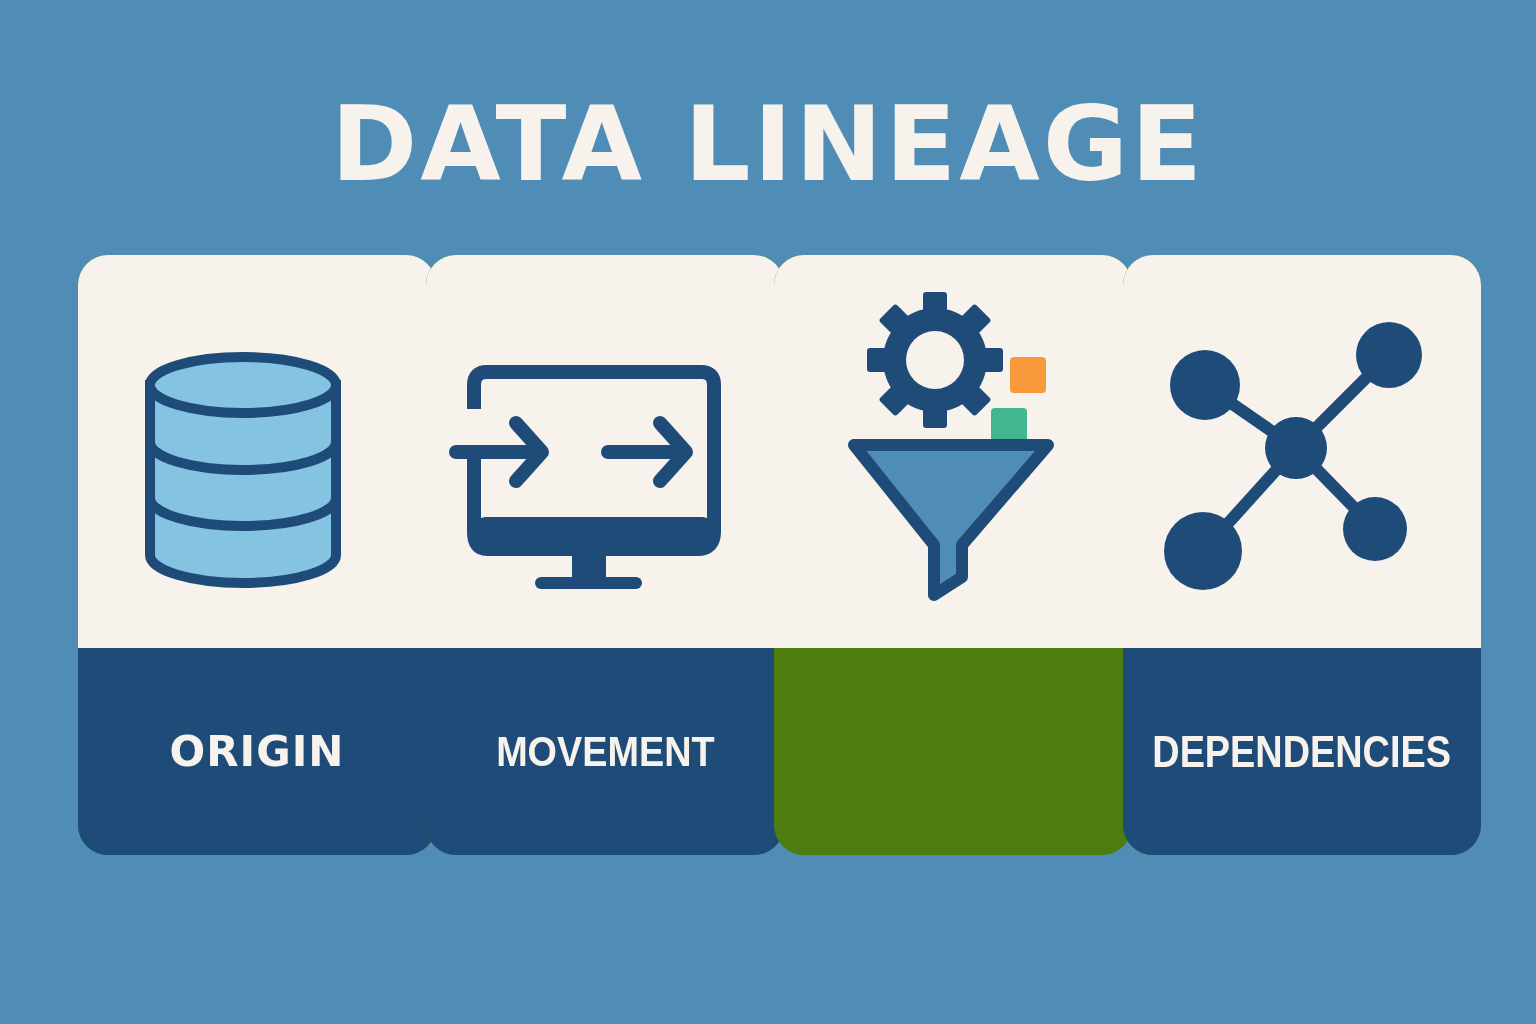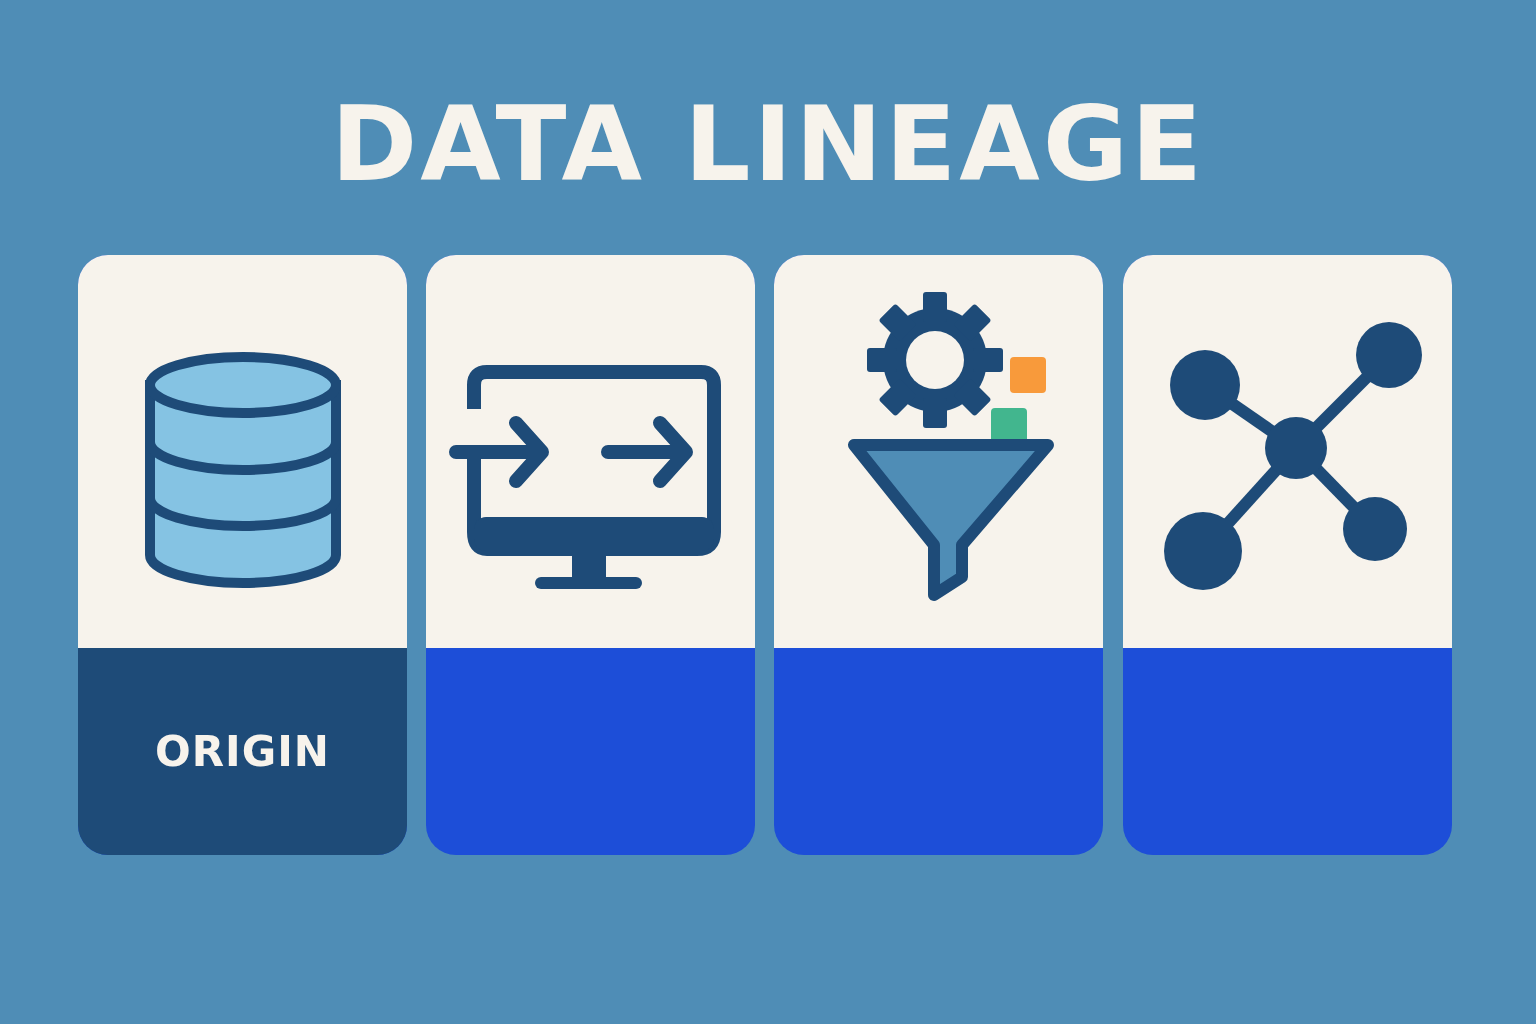"ORIGIN" .card { background: #1d4ed8 -> #4d7c0f; padding-left: none -> 29px }
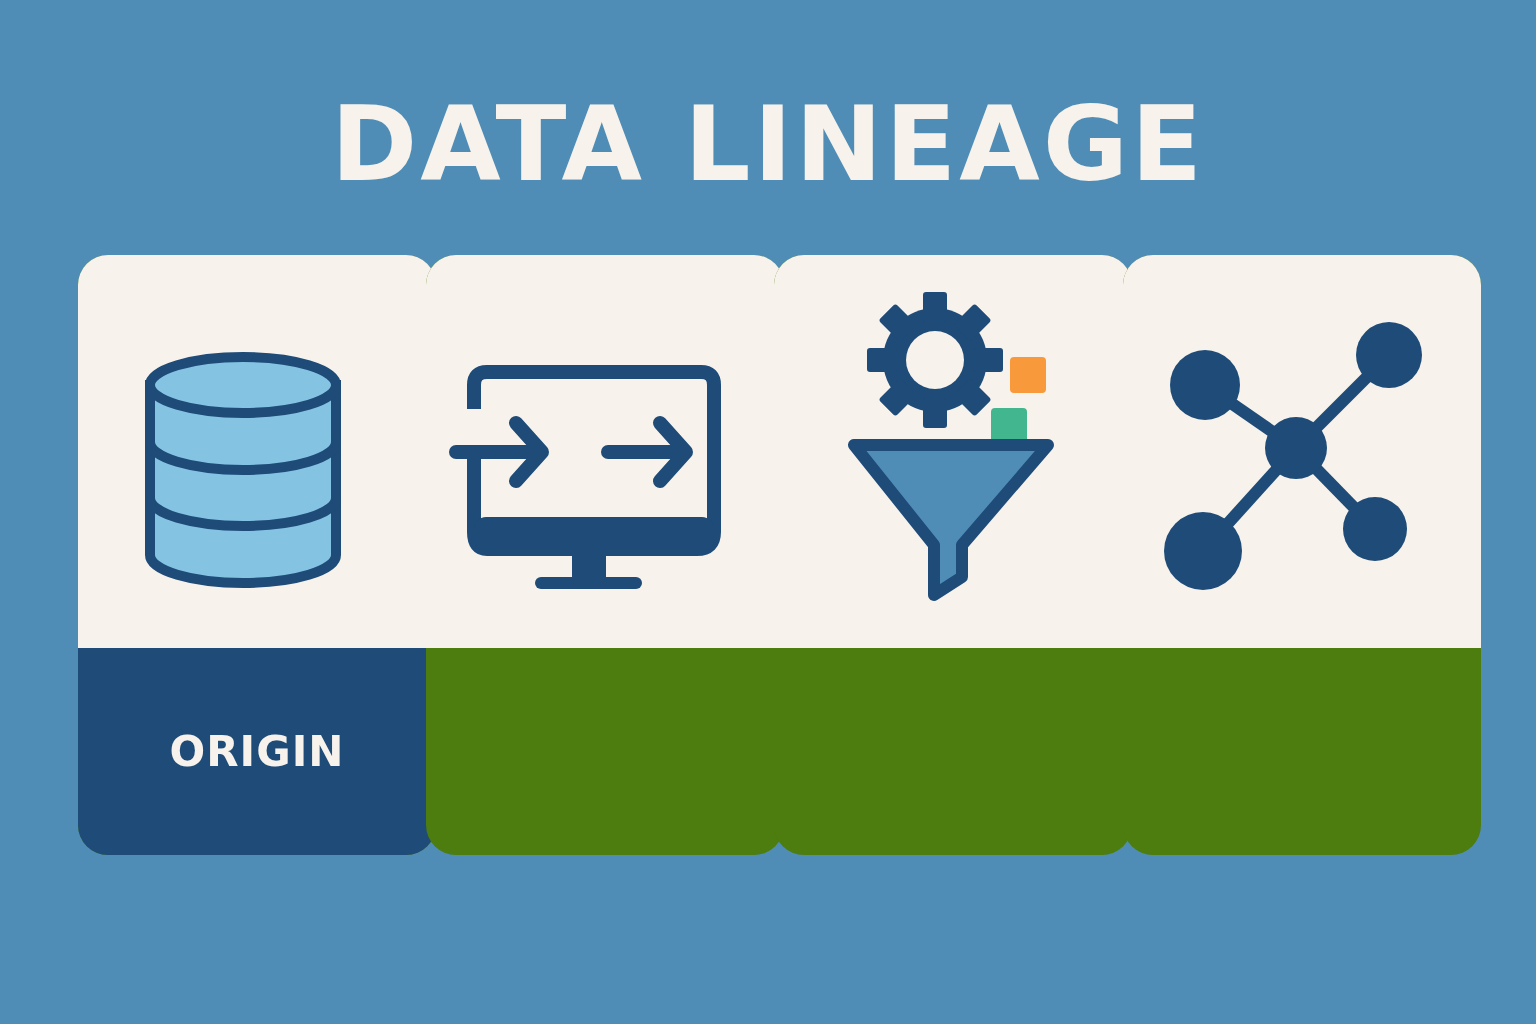"MOVEMENT" div.bottom { html: none -> <div> <span>MOVEMENT</span> </div> }
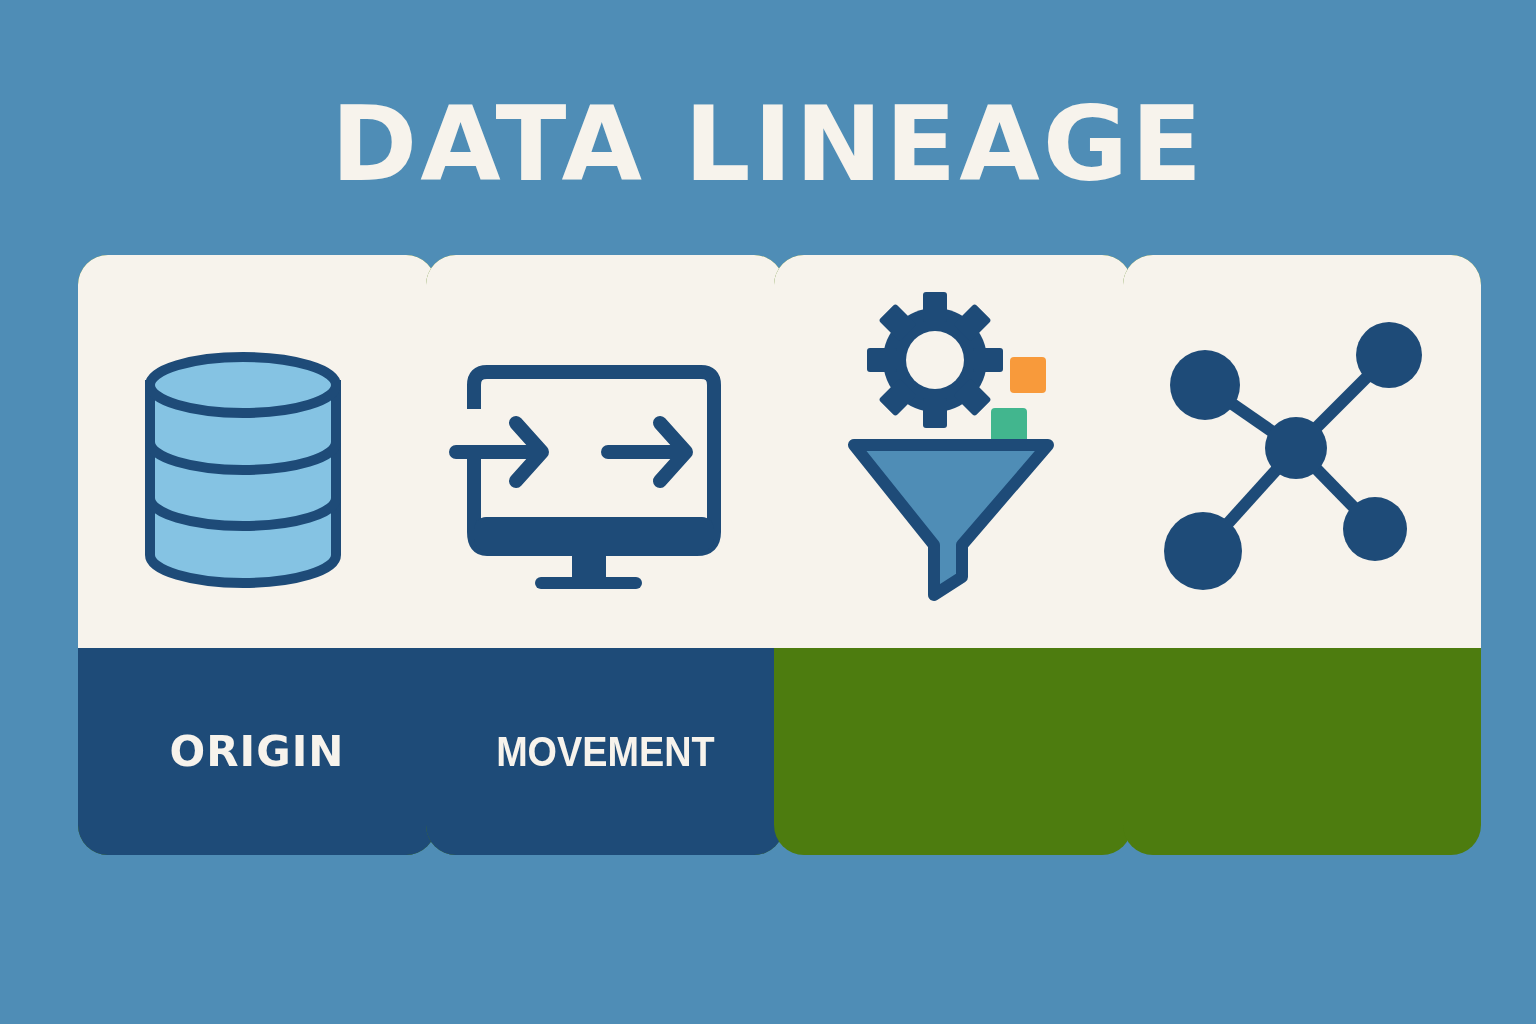"DEPENDENCIES" div.bottom { html: none -> <div> <span>DEPENDENCIES</span> </div> }
